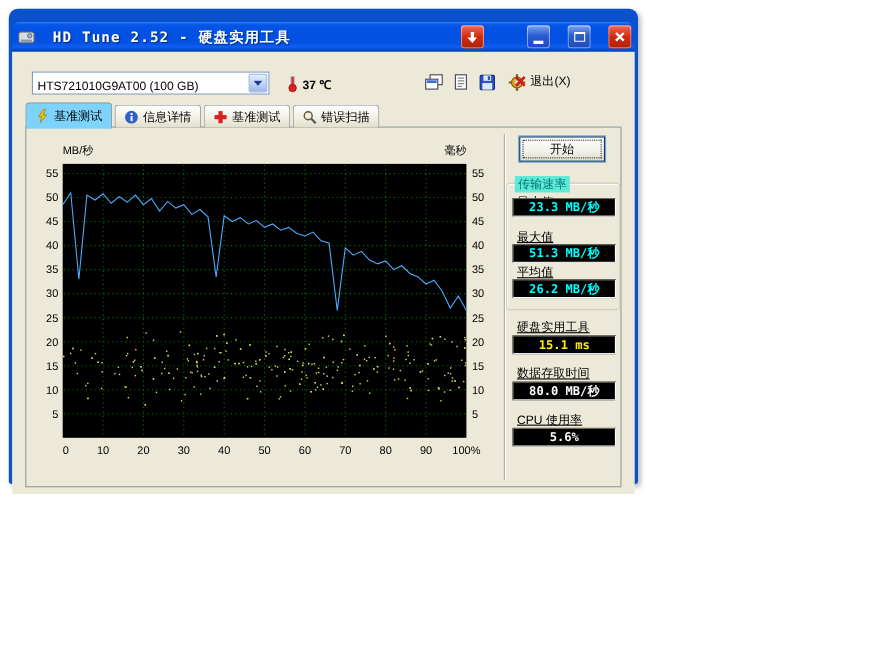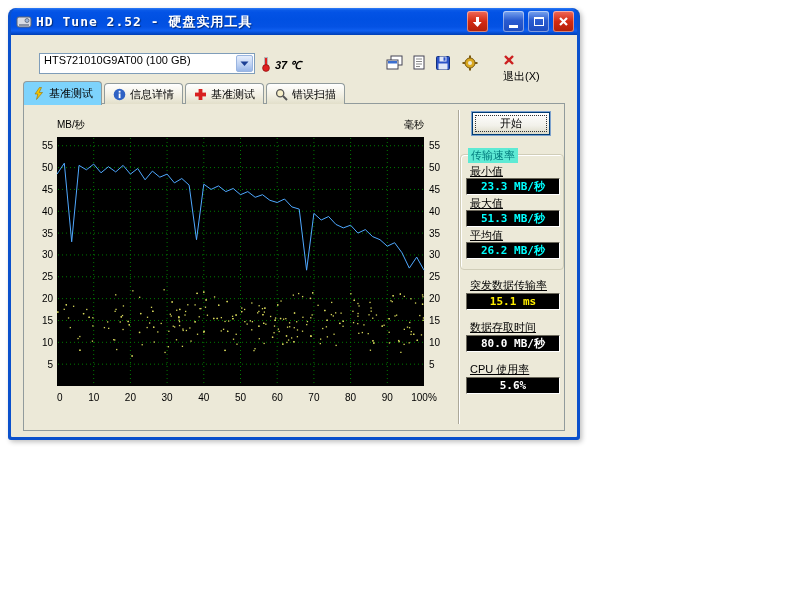"HD Tune 2.52 - 硬盘实用工具" .titlebar { gap: 4px -> 16px; margin-top: none -> 12px }
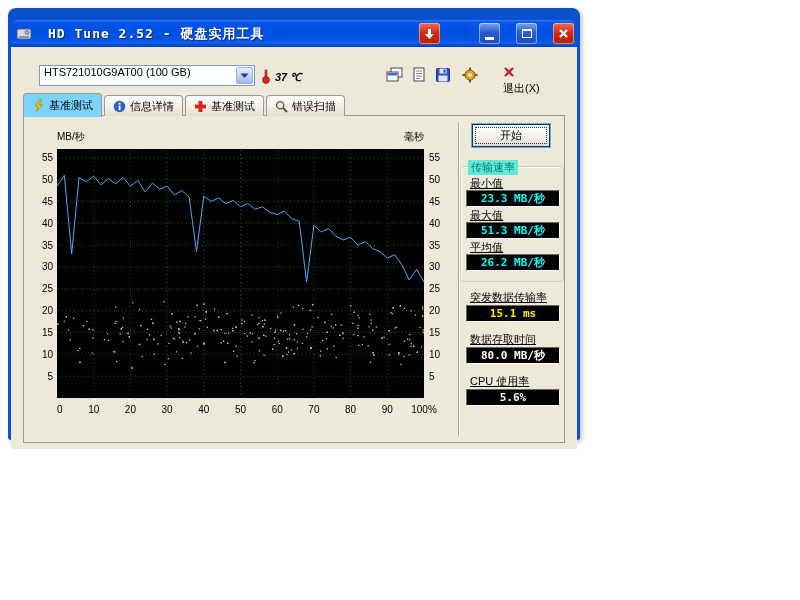"HTS721010G9AT00 (100 GB)" .combo { align-items: flex-start -> flex-end; left: 28px -> 18px }
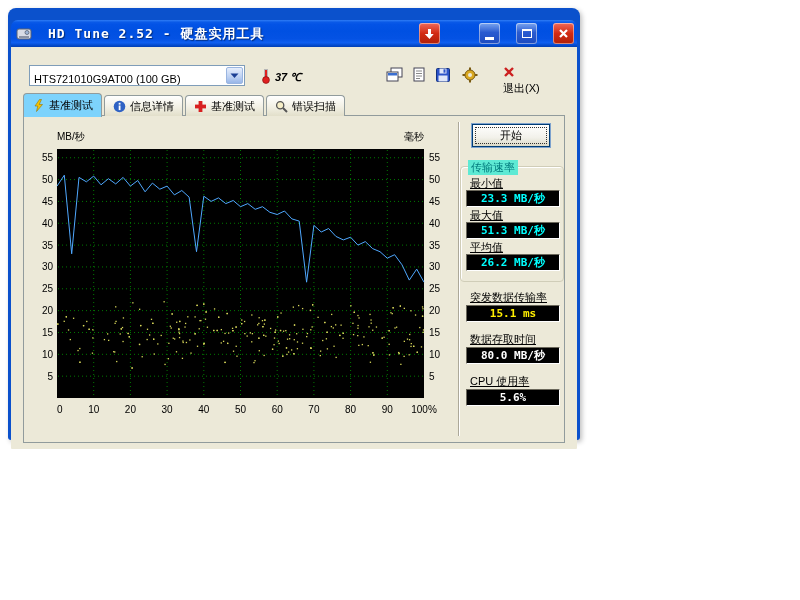"37 ℃" .temp-text { font-style: italic -> none }
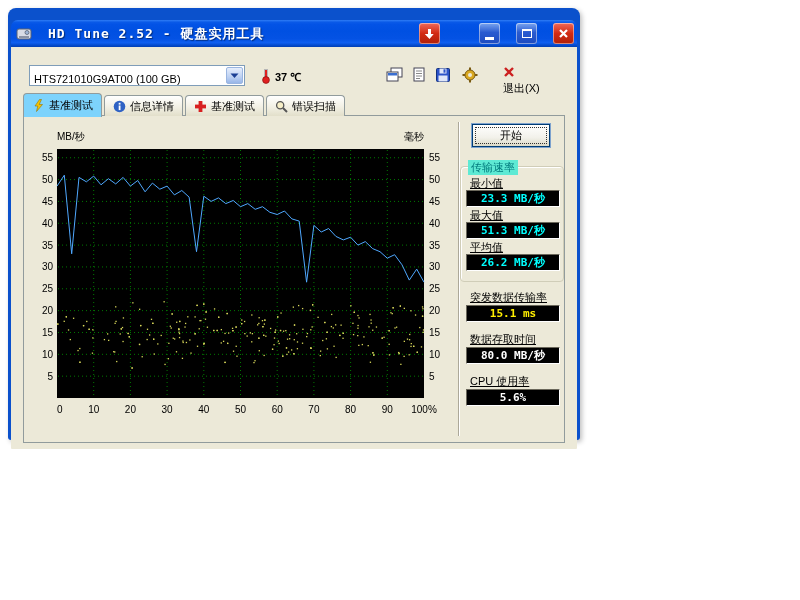"退出(X)" .exit { align-items: none -> center; flex-direction: column -> none; left: 492px -> 456px }
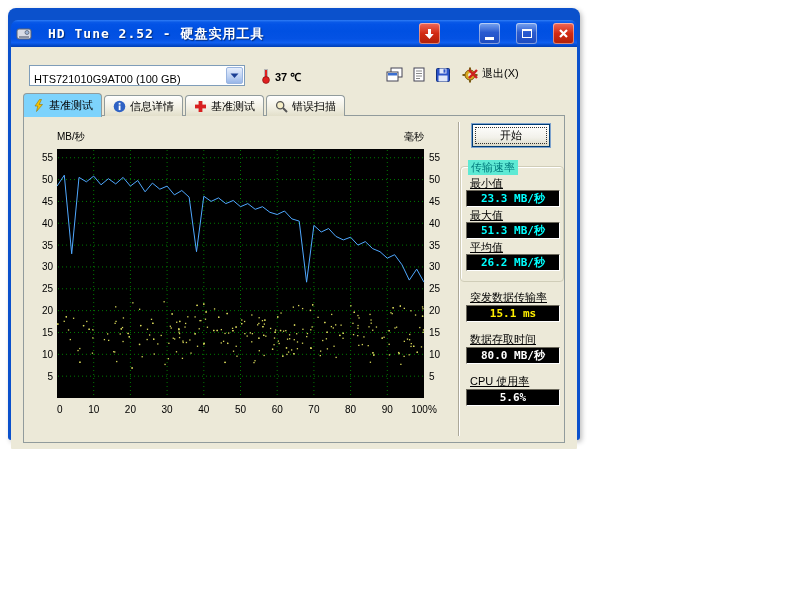"23.3 MB/秒" div.vbox { top: 74px -> 64px }
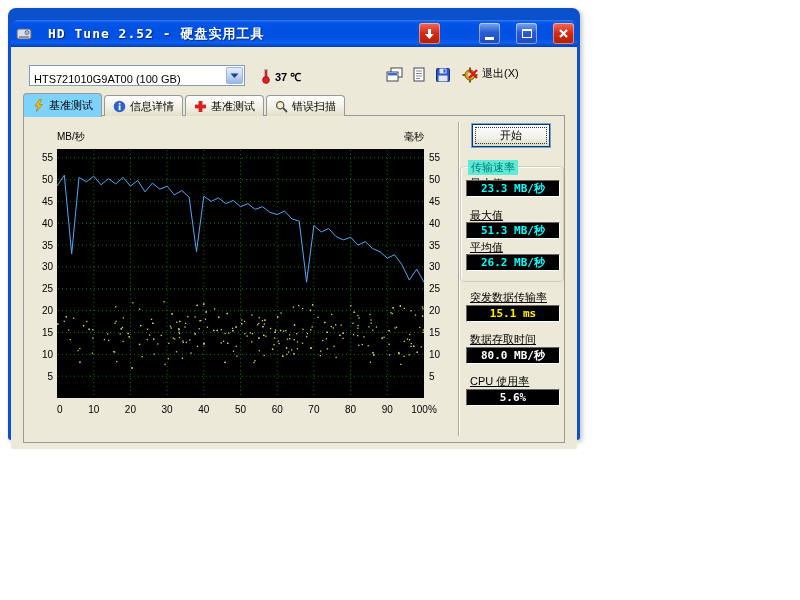"突发数据传输率" div.vlabel { text: 突发数据传输率 -> 硬盘实用工具 }
